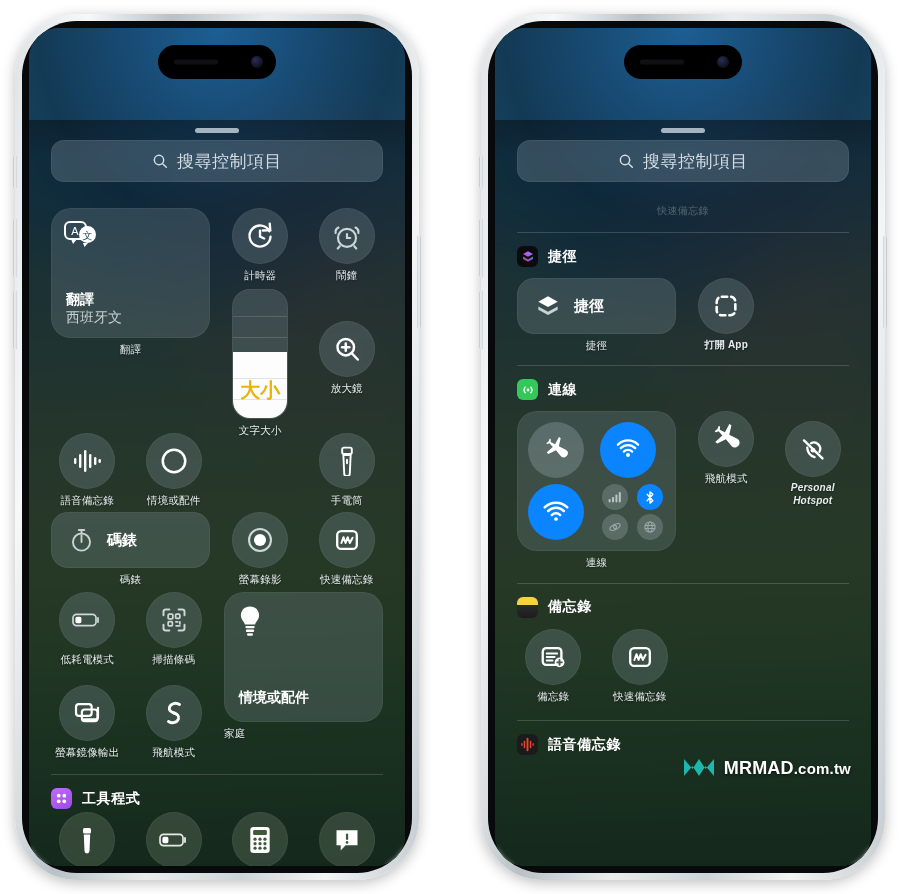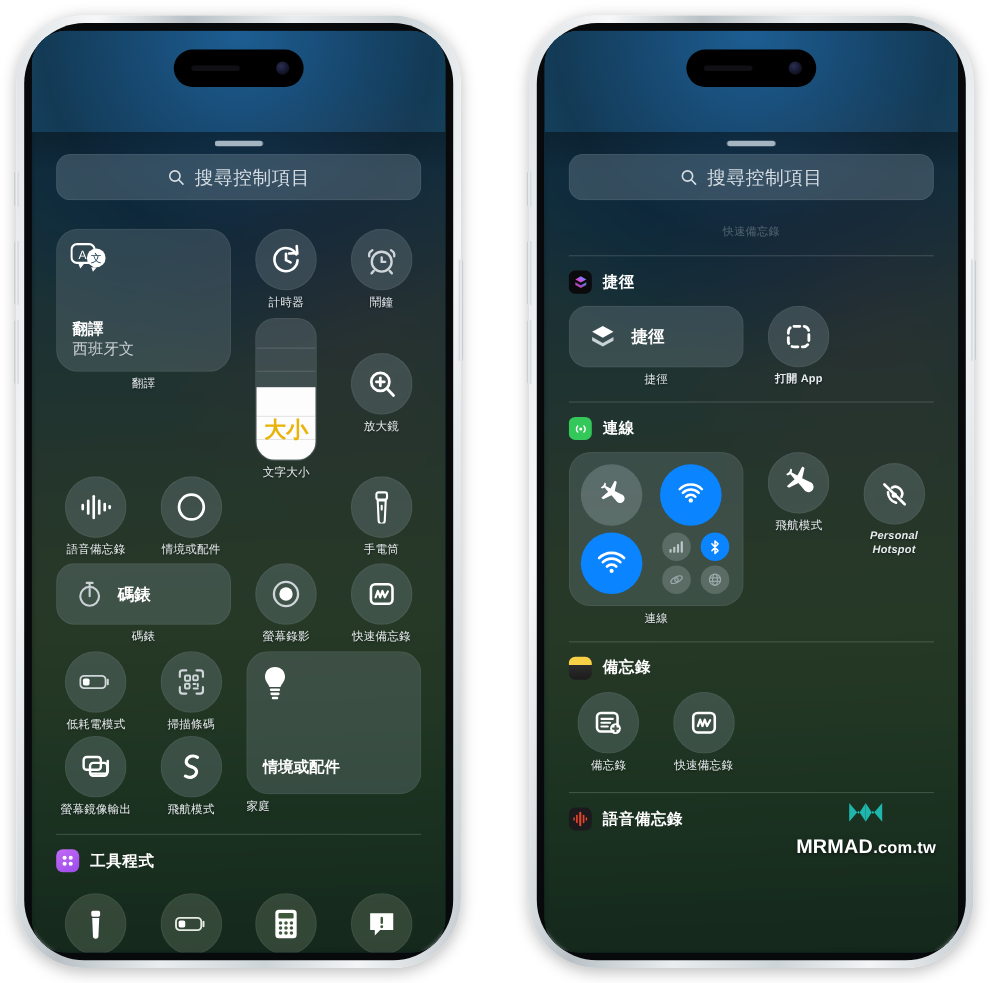"低耗電模式" div.grid { row-gap: 4px -> 20px }
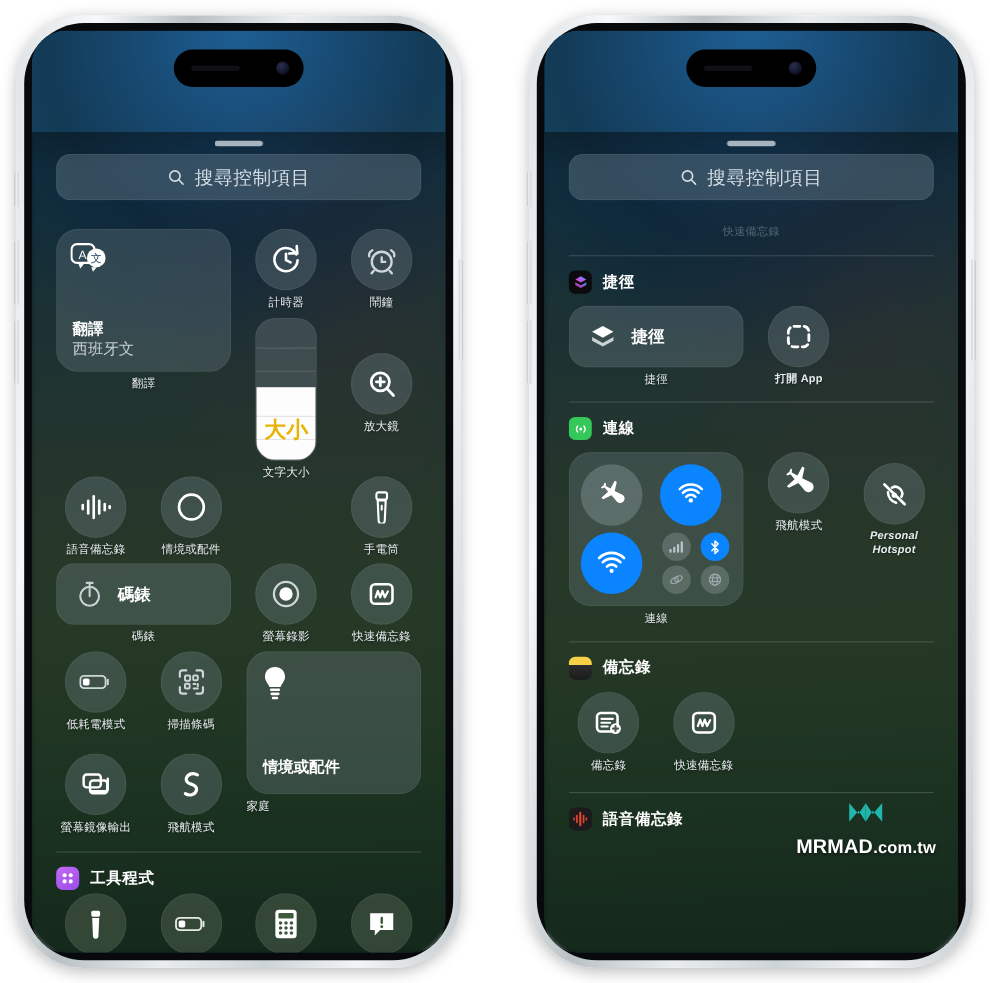"MRMAD.com.tw" .wm { flex-direction: column -> none }
